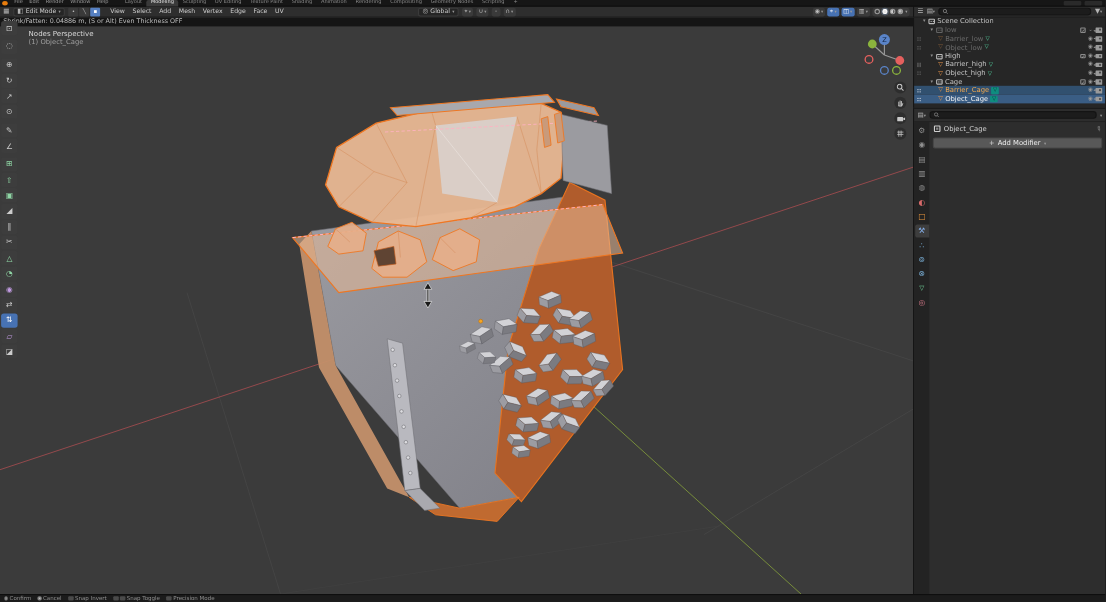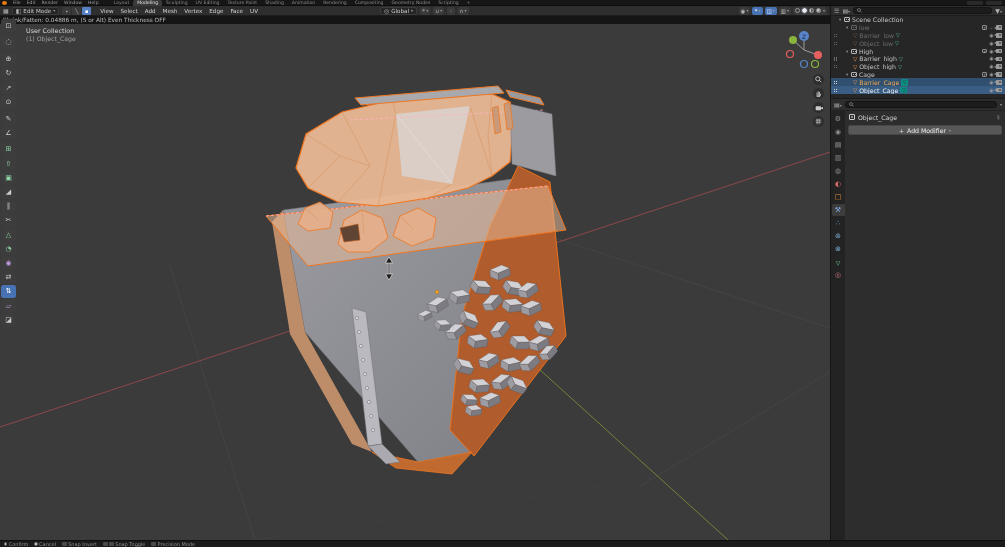"User Collection" div.l1 { text: User Collection -> Nodes Perspective }
